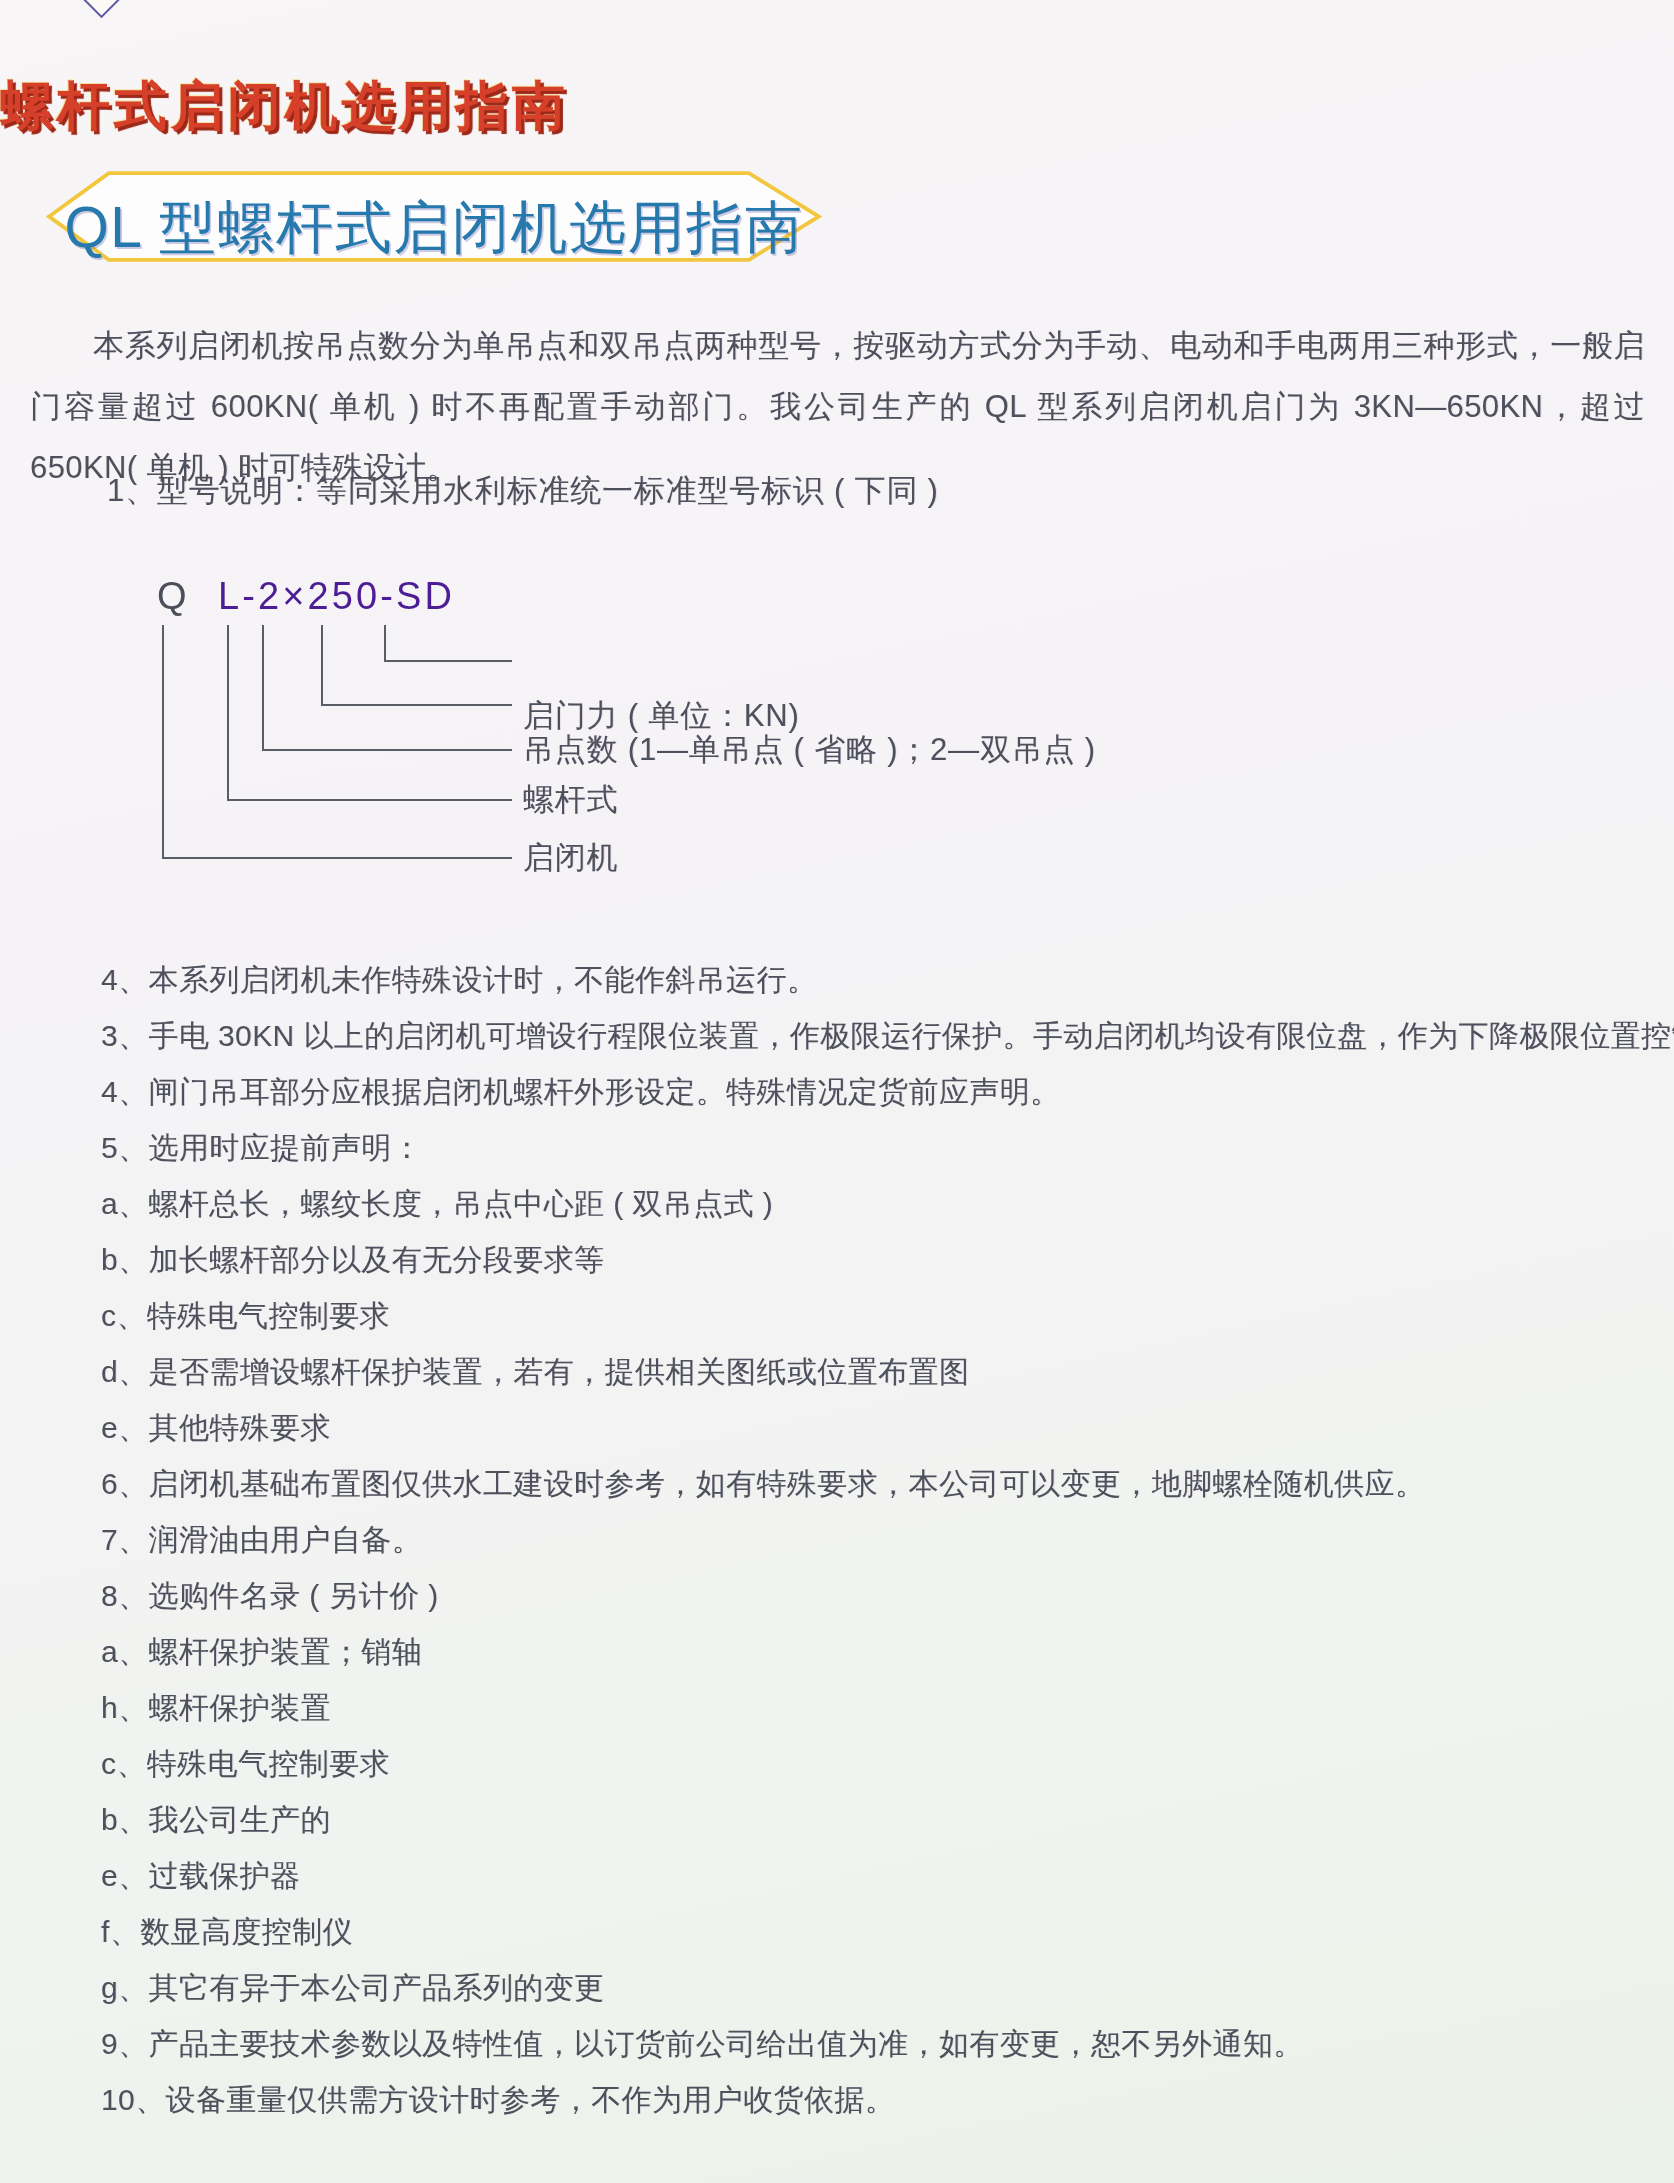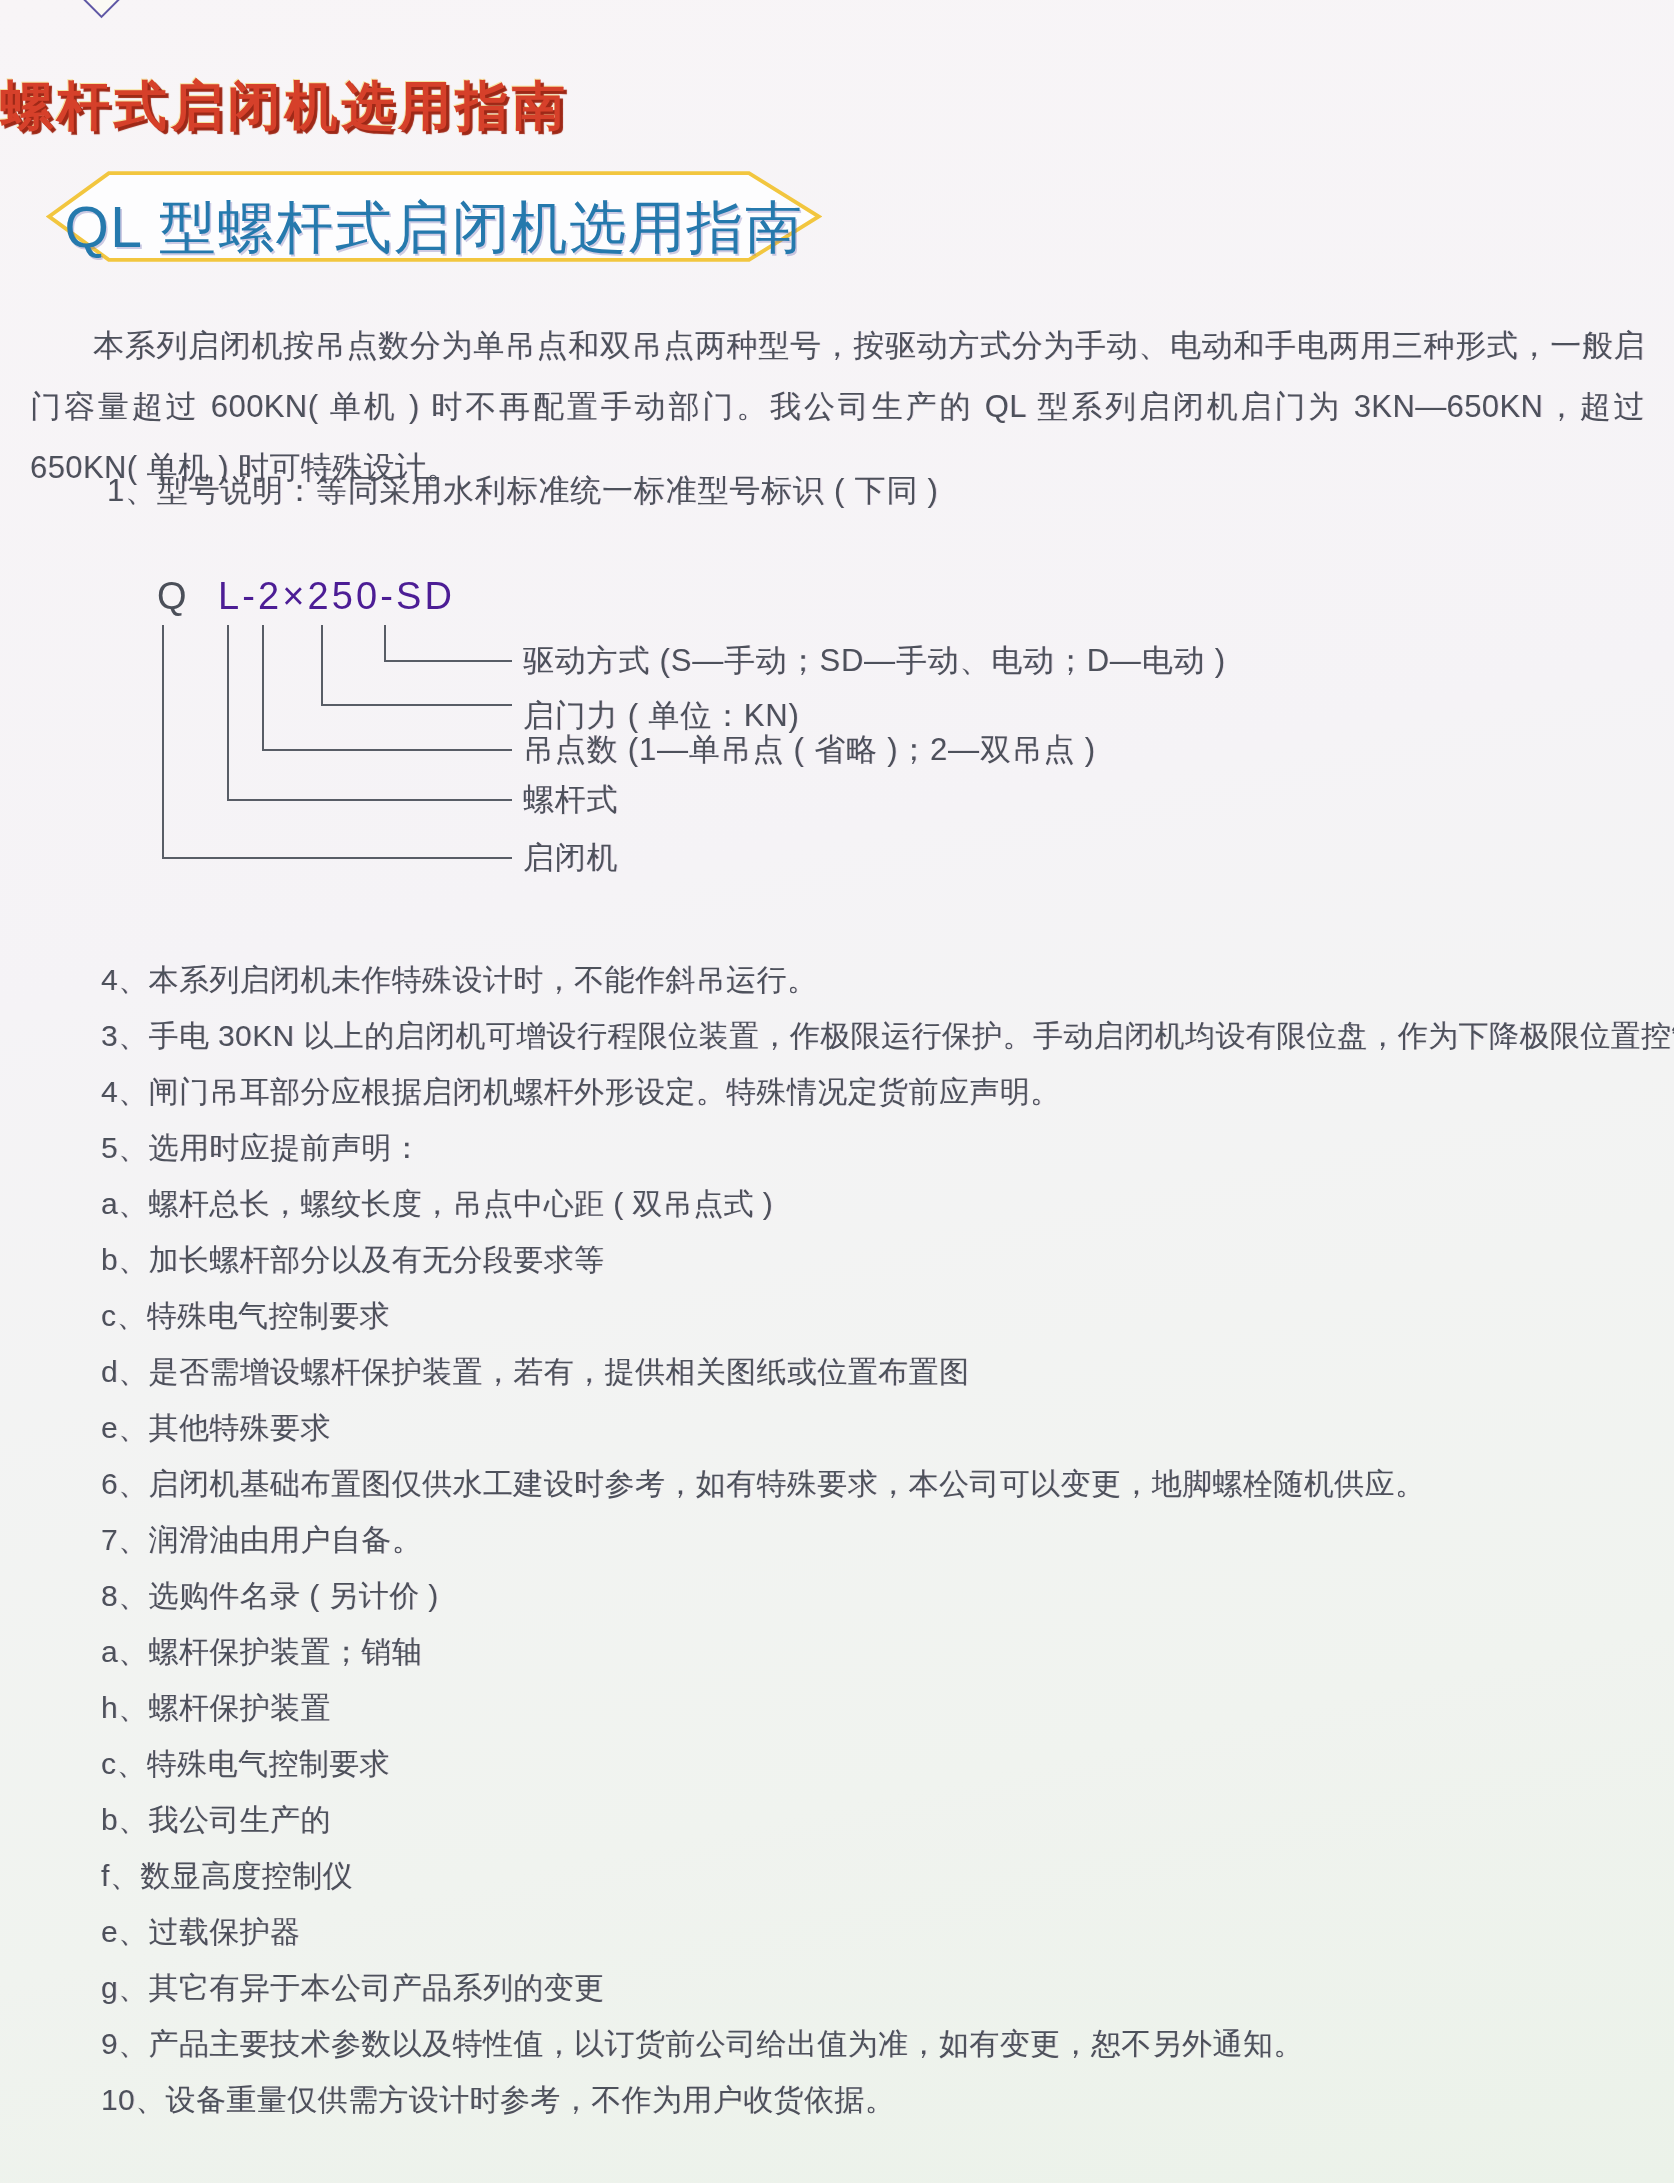"驱动方式 (S—手动；SD—手动、电动；D—电动 )" div.dlabel { html: <div>驱动方式 (S—手动；SD—手动、电动；D—电动 )</div> -> none }
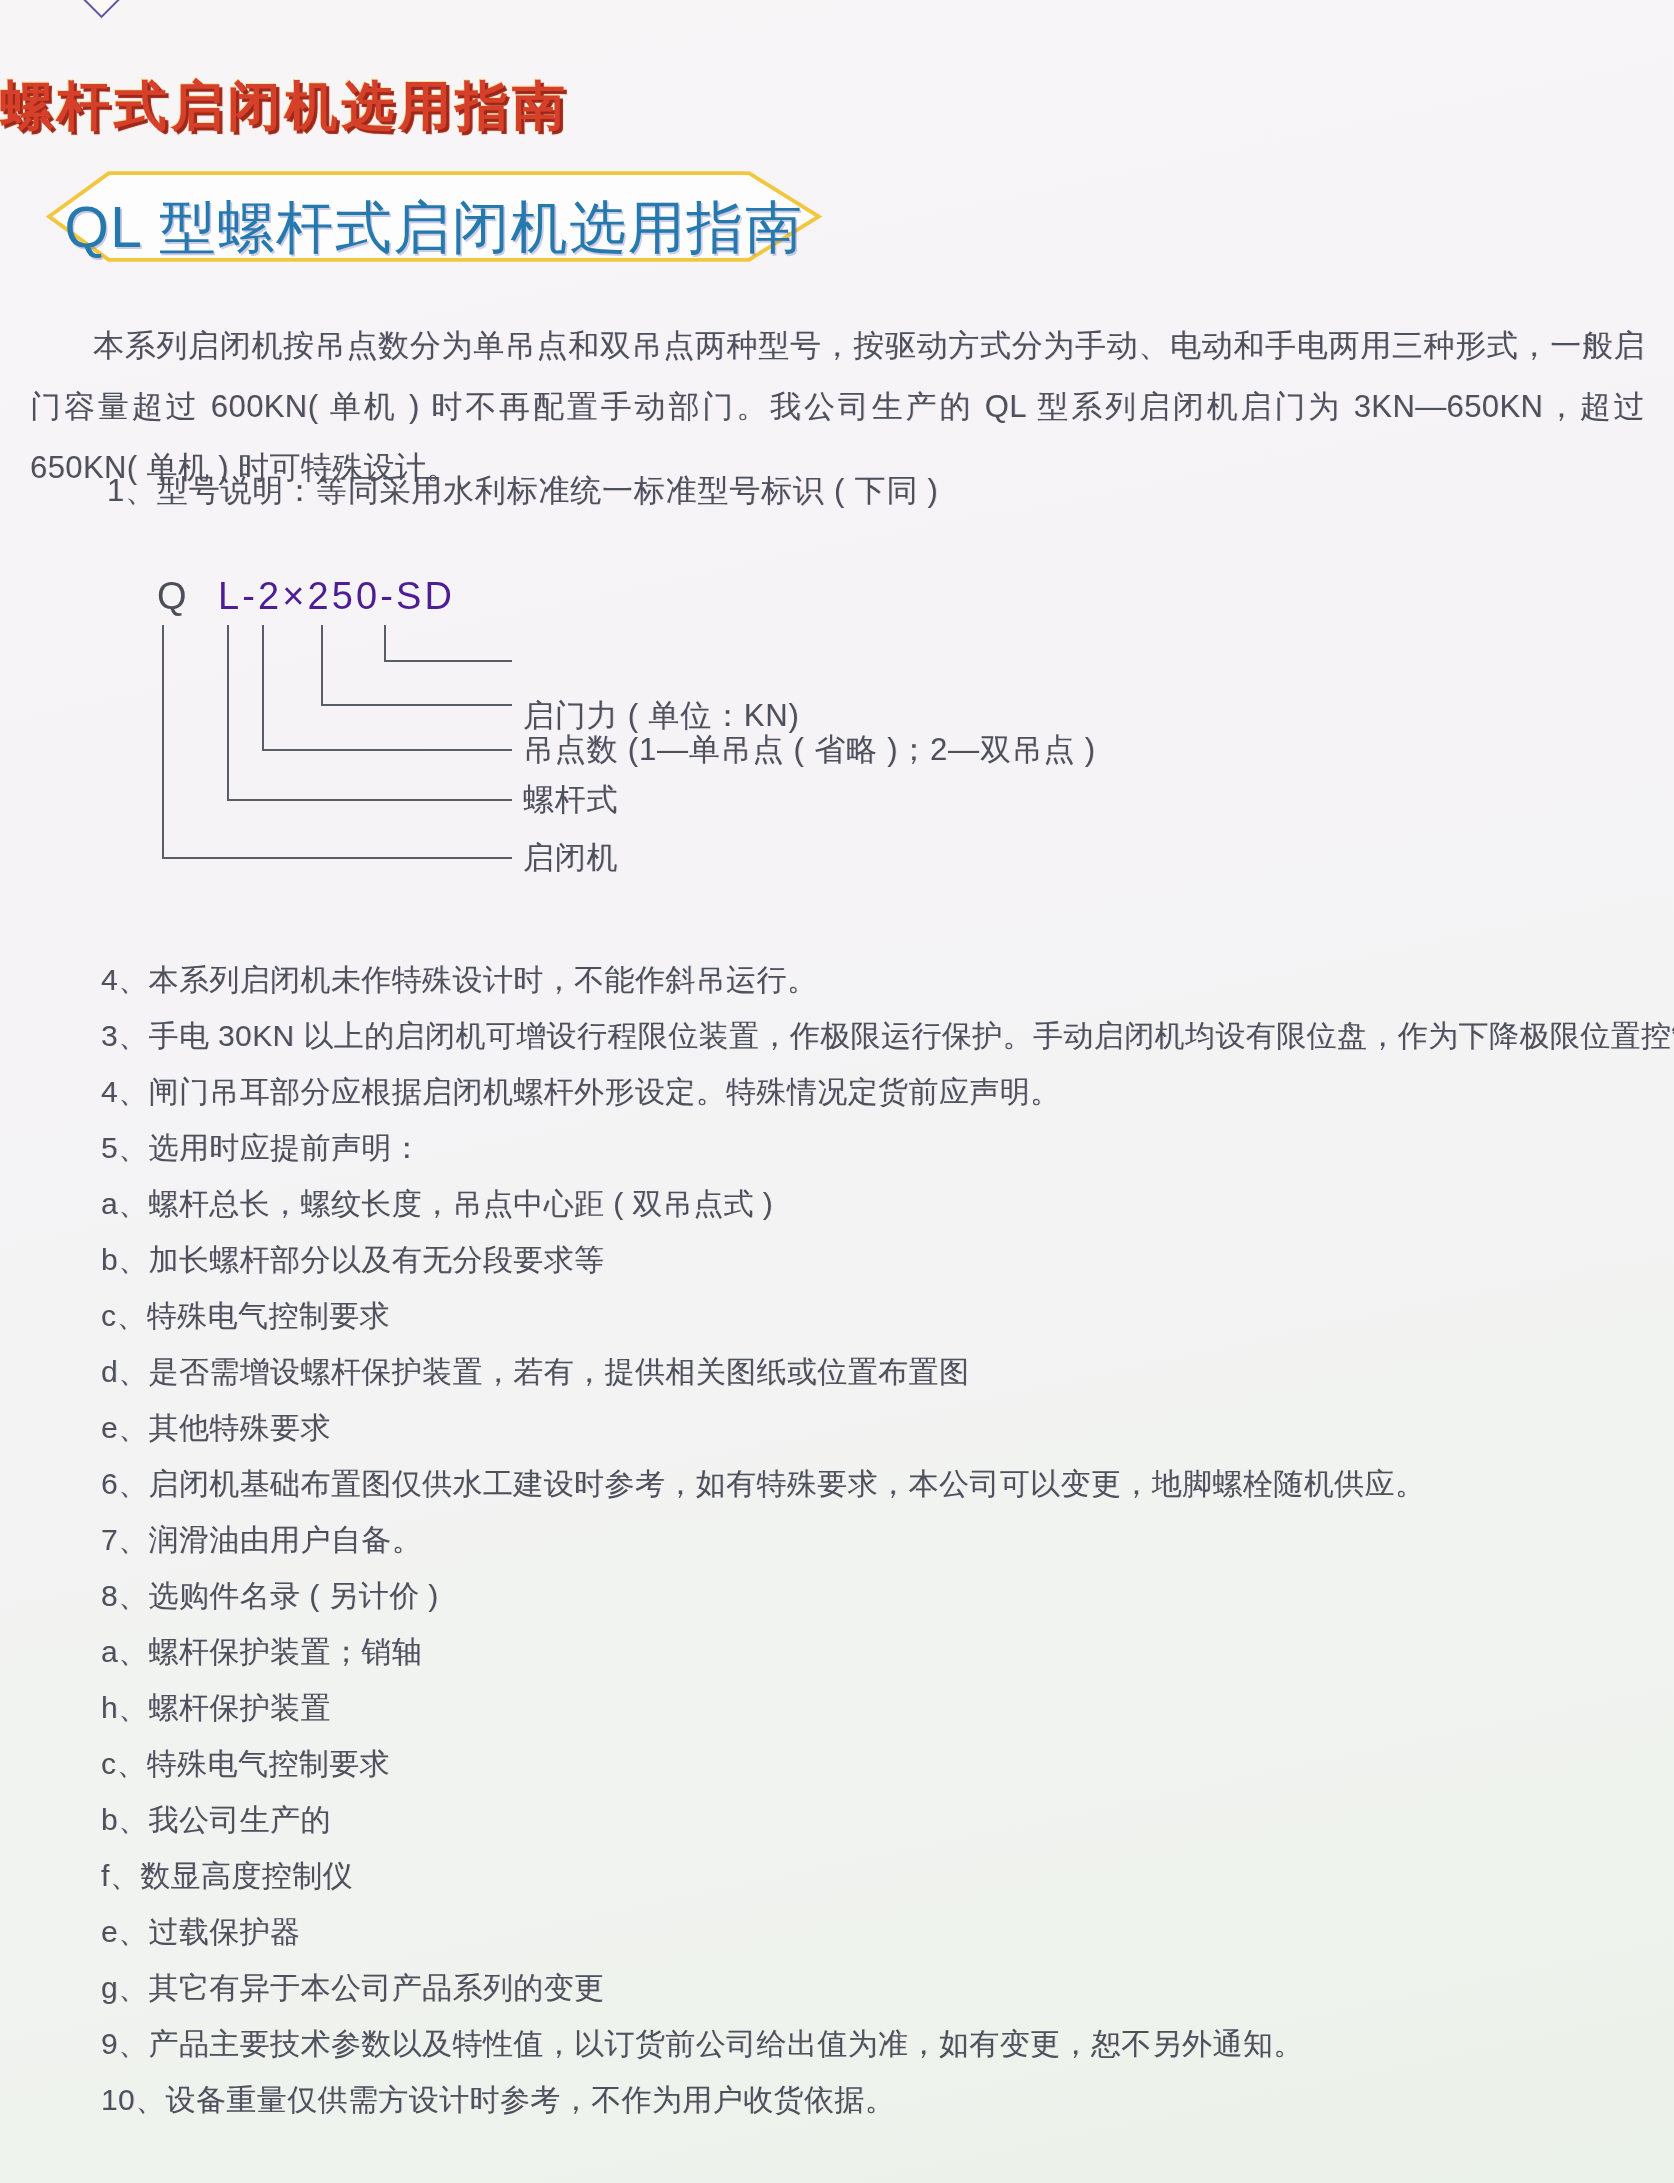"f、数显高度控制仪" div.note-item { order: before "e、过载保护器" -> after "e、过载保护器" }
